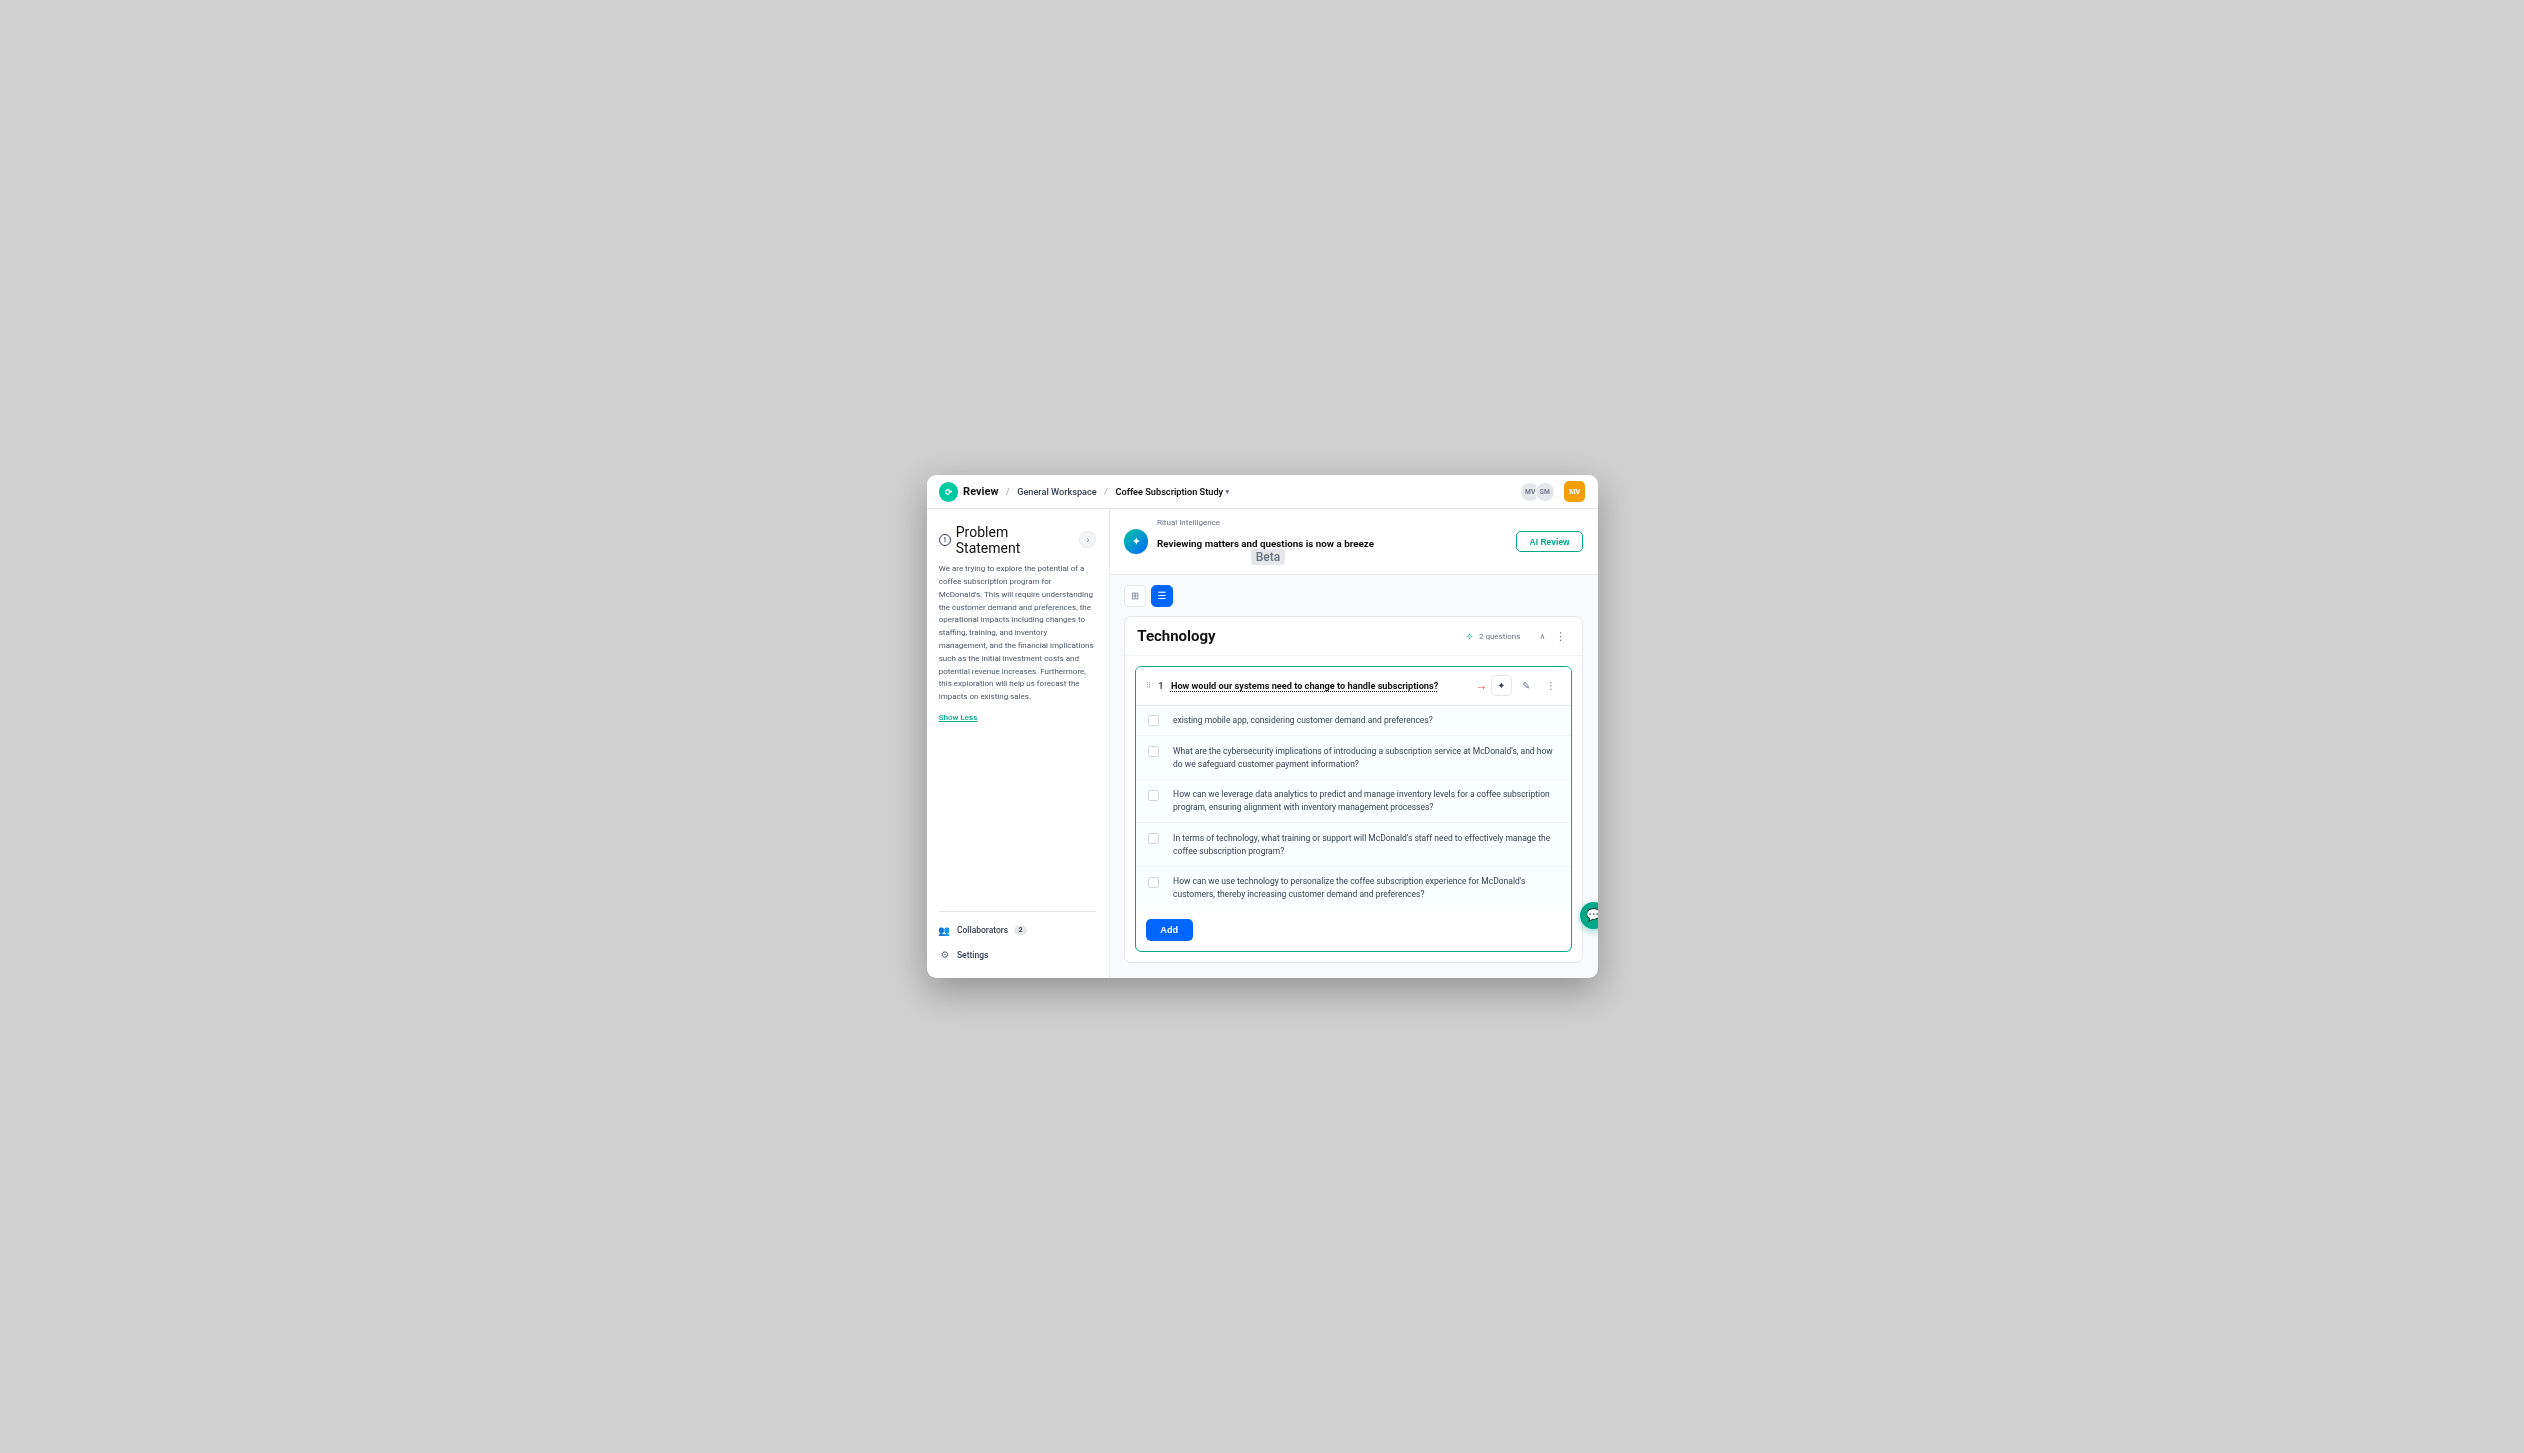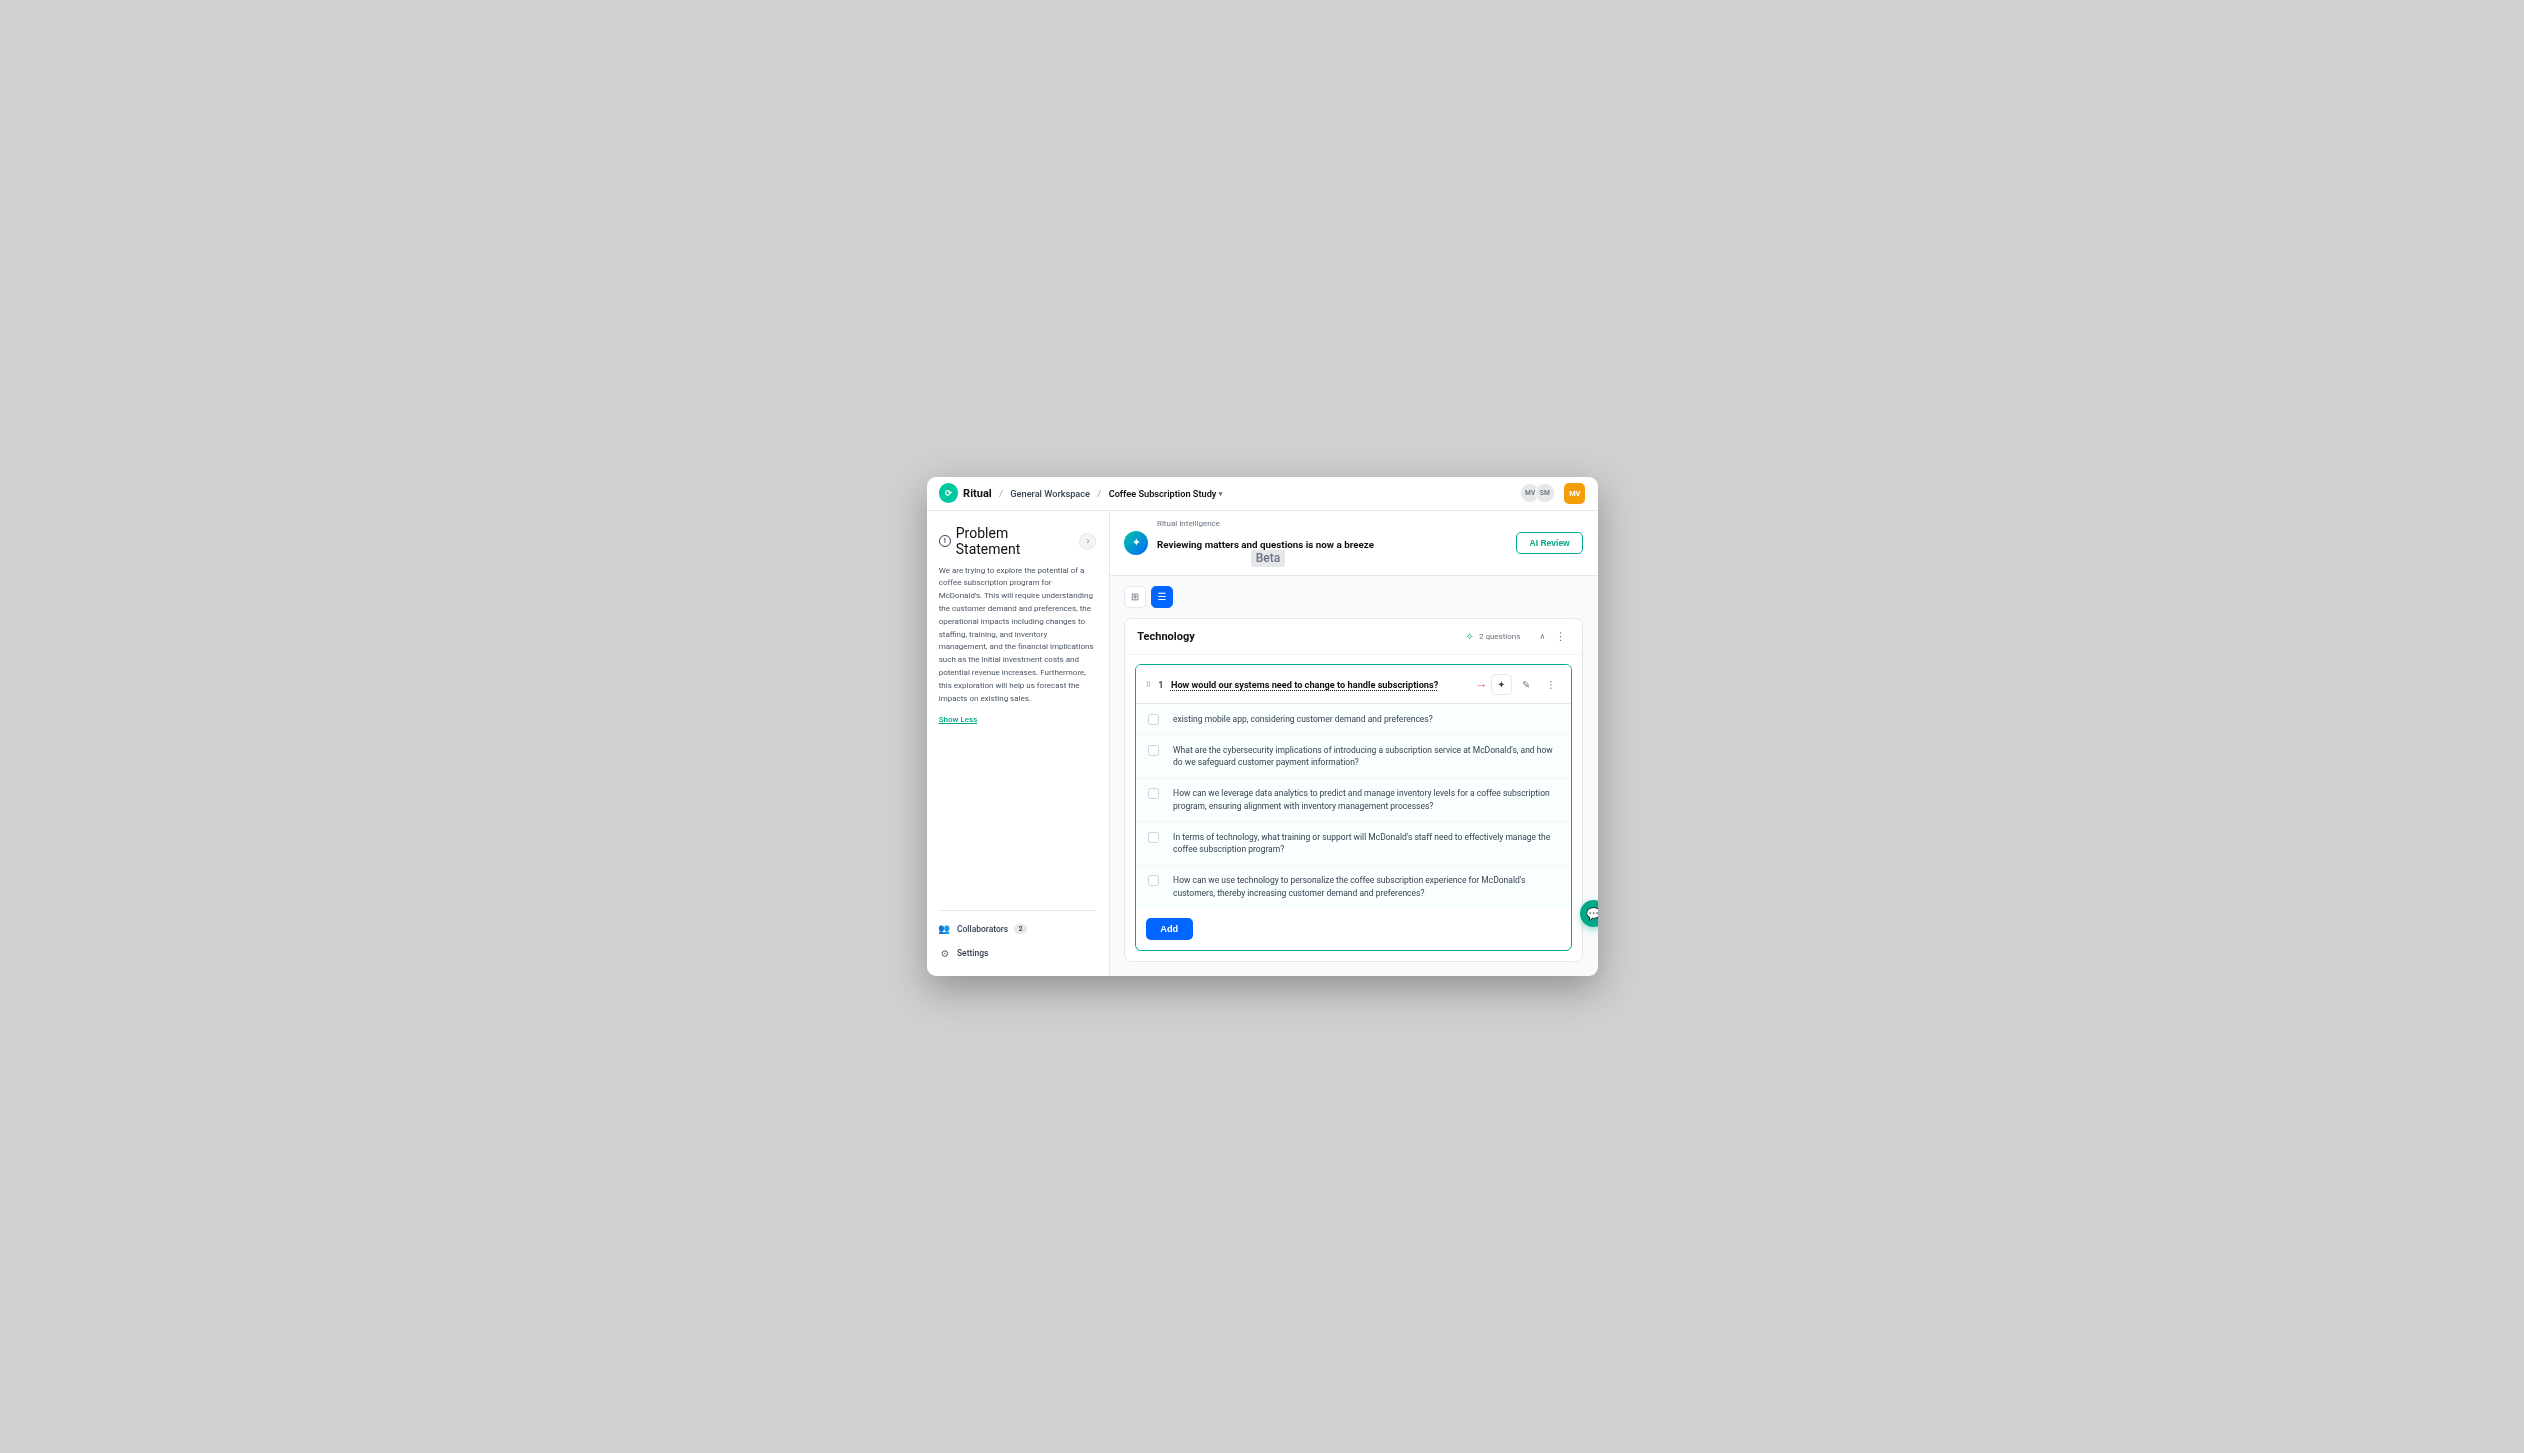"Ritual" span { text: Ritual -> Review }
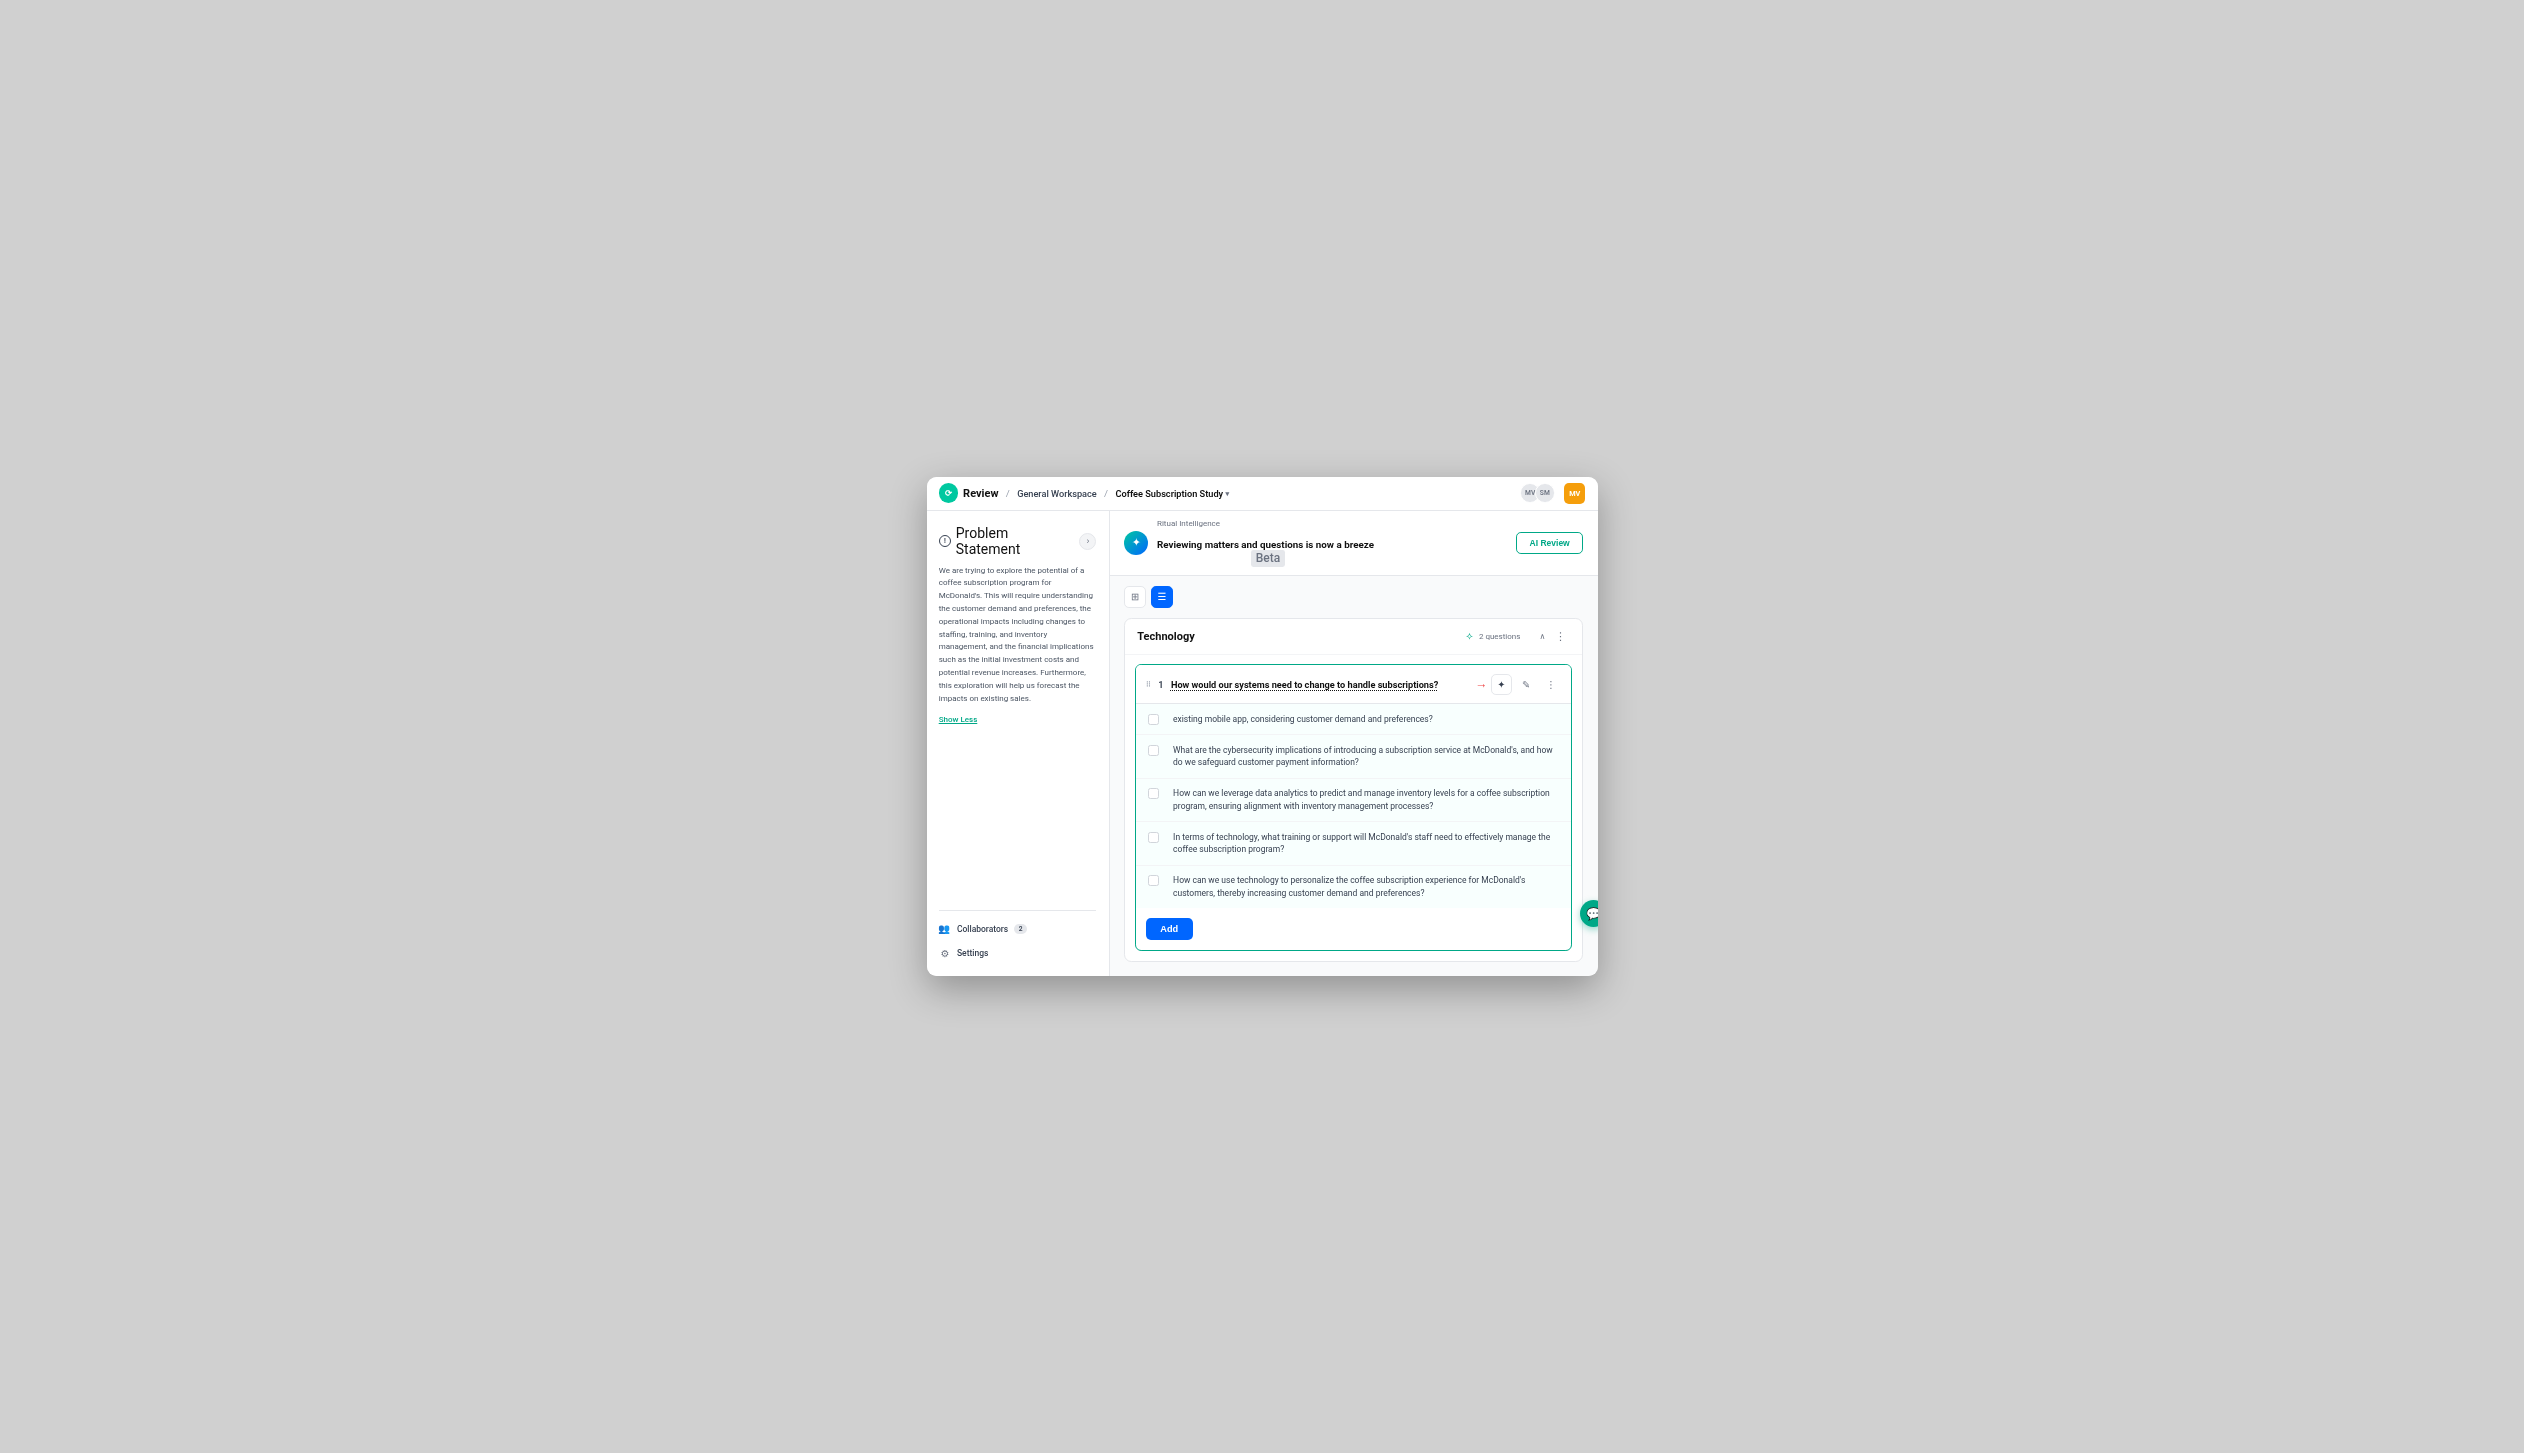"Technology" .section-title { font-size: 11px -> 15px }
